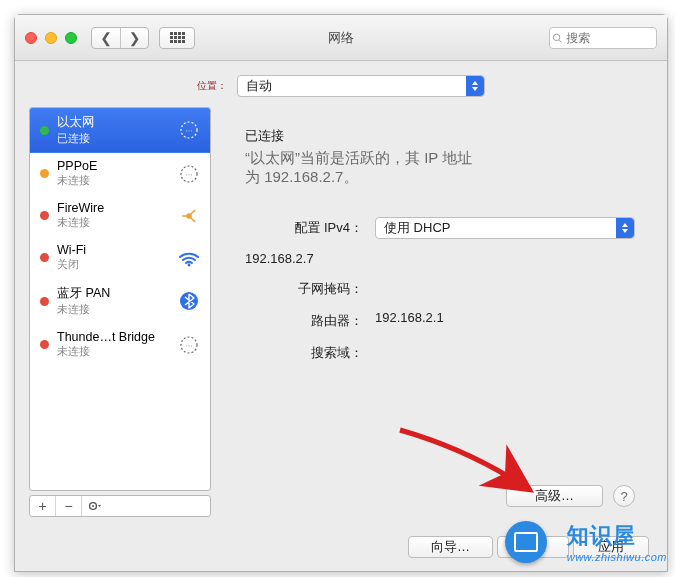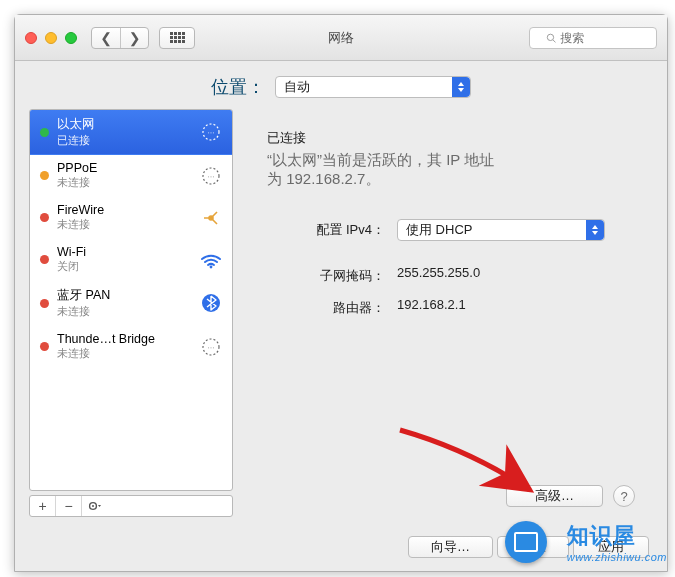"搜索" .searchwrap { padding: 0 16px -> 0 2px; width: 128px -> 108px }
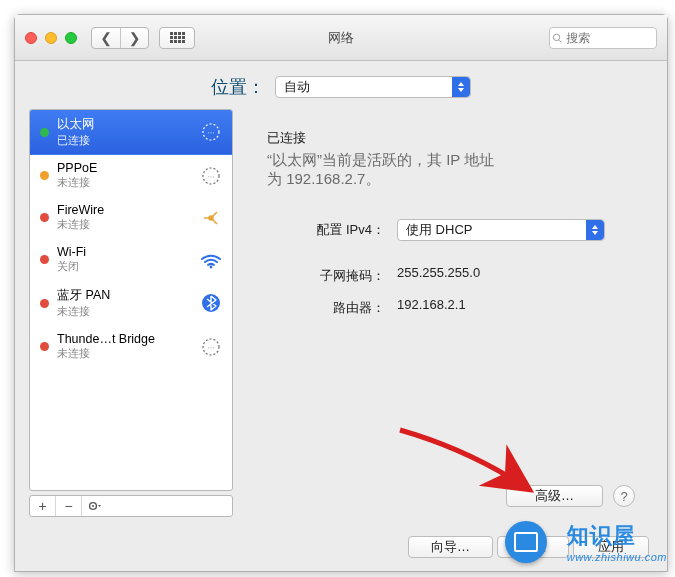"位置：" .locrow .lbl { color: #0c4a6e -> #7f1d1d; font-size: 18px -> 10px }
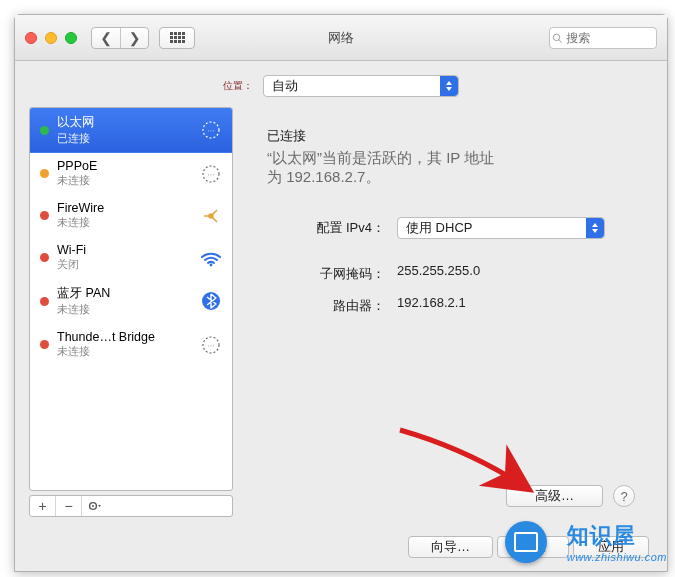"自动" div.select { width: 196px -> 248px }
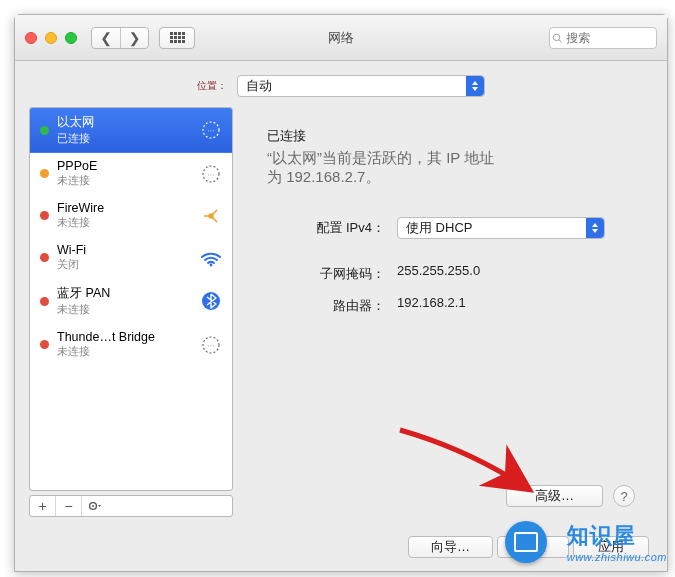"使用 DHCP" div.select { width: 208px -> 260px }
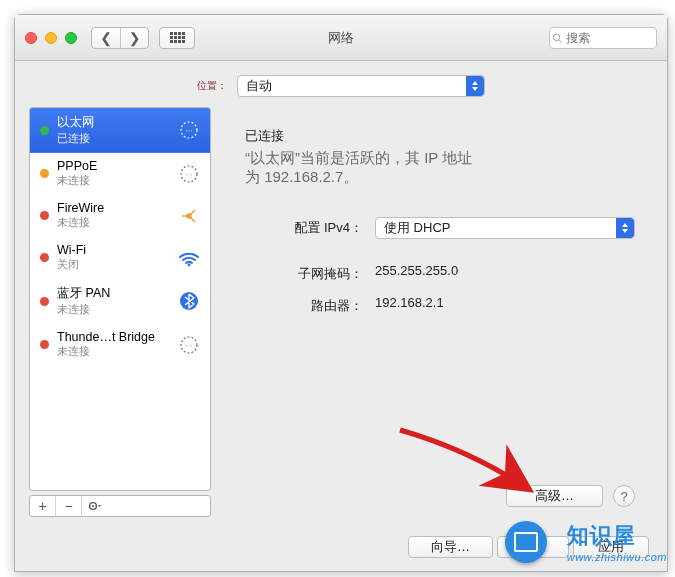"192.168.2.7" div.v { html: none -> <div>192.168.2.7</div> }
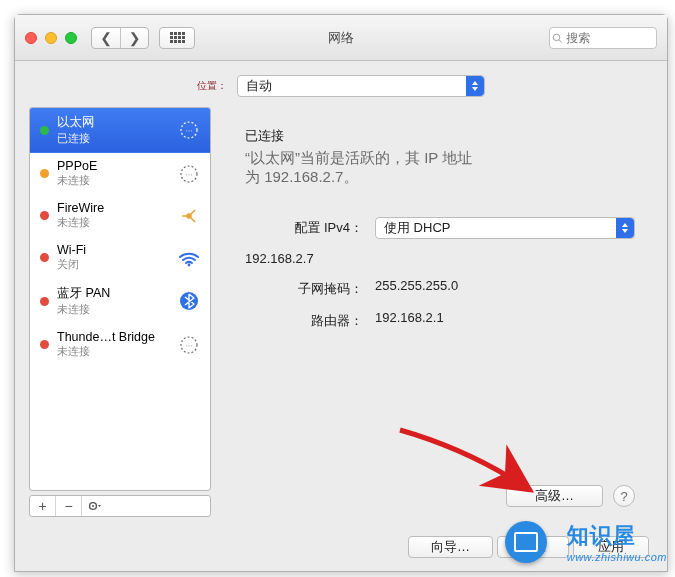"255.255.255.0" div.v { html: <div>255.255.255.0</div> -> none }
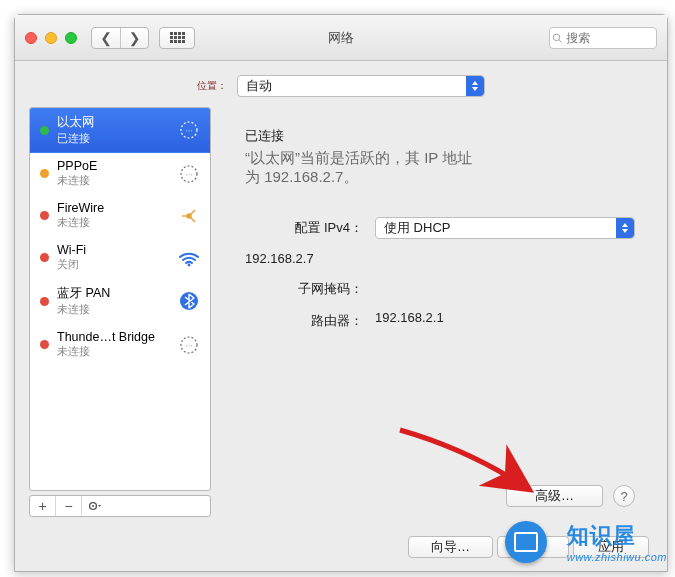"搜索域：" div.row { html: none -> <div> <div>搜索域：</div> <div></div> </div> }
